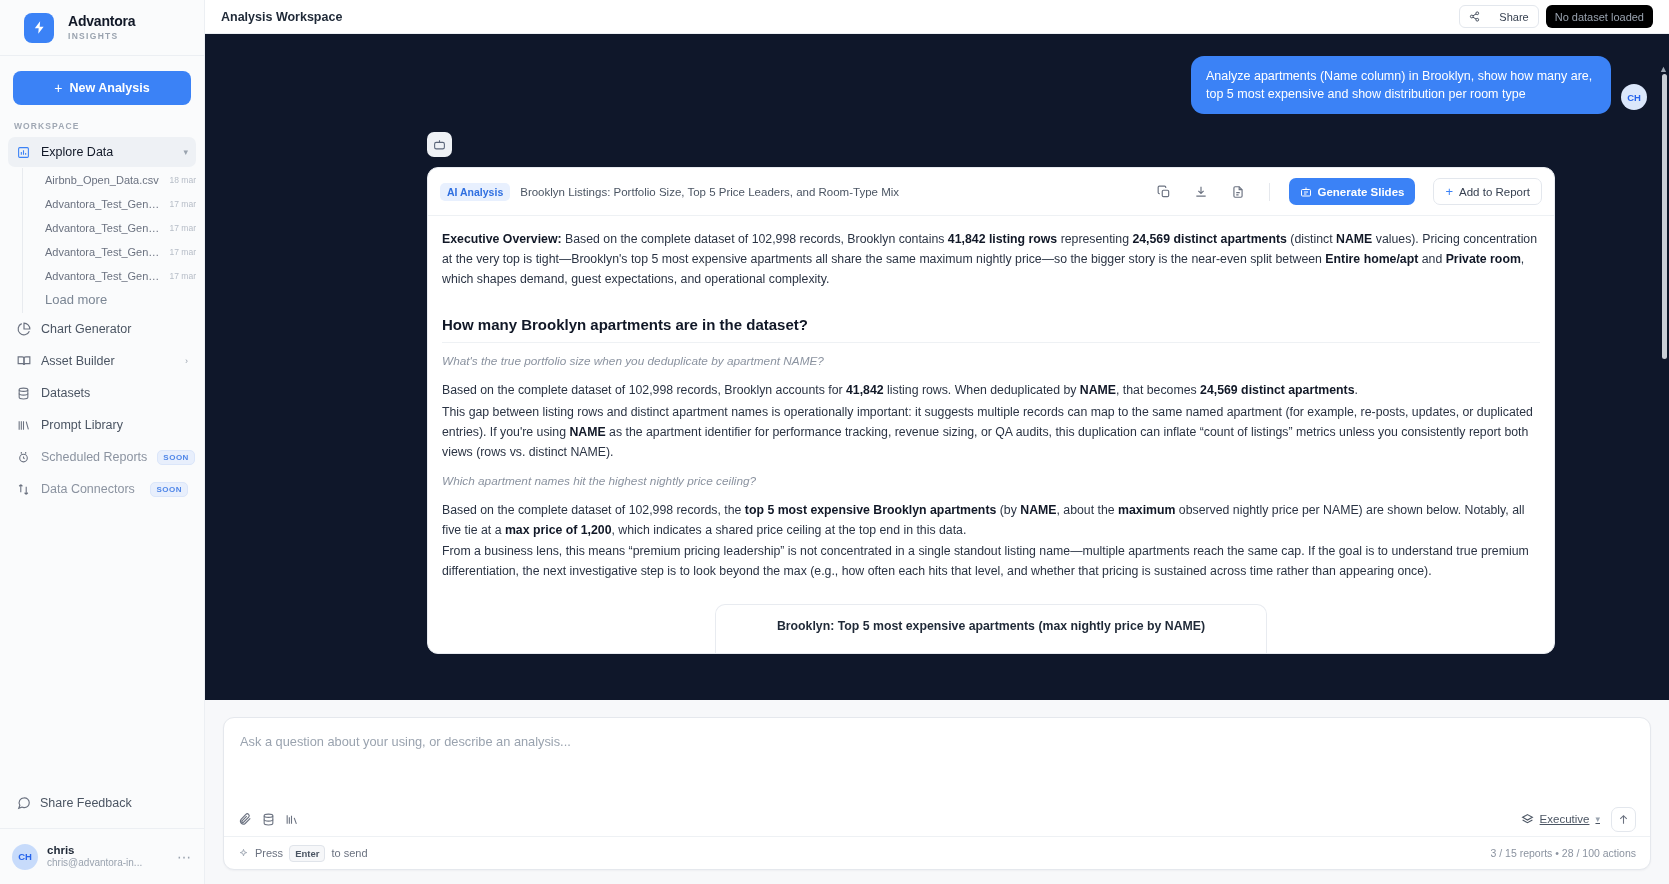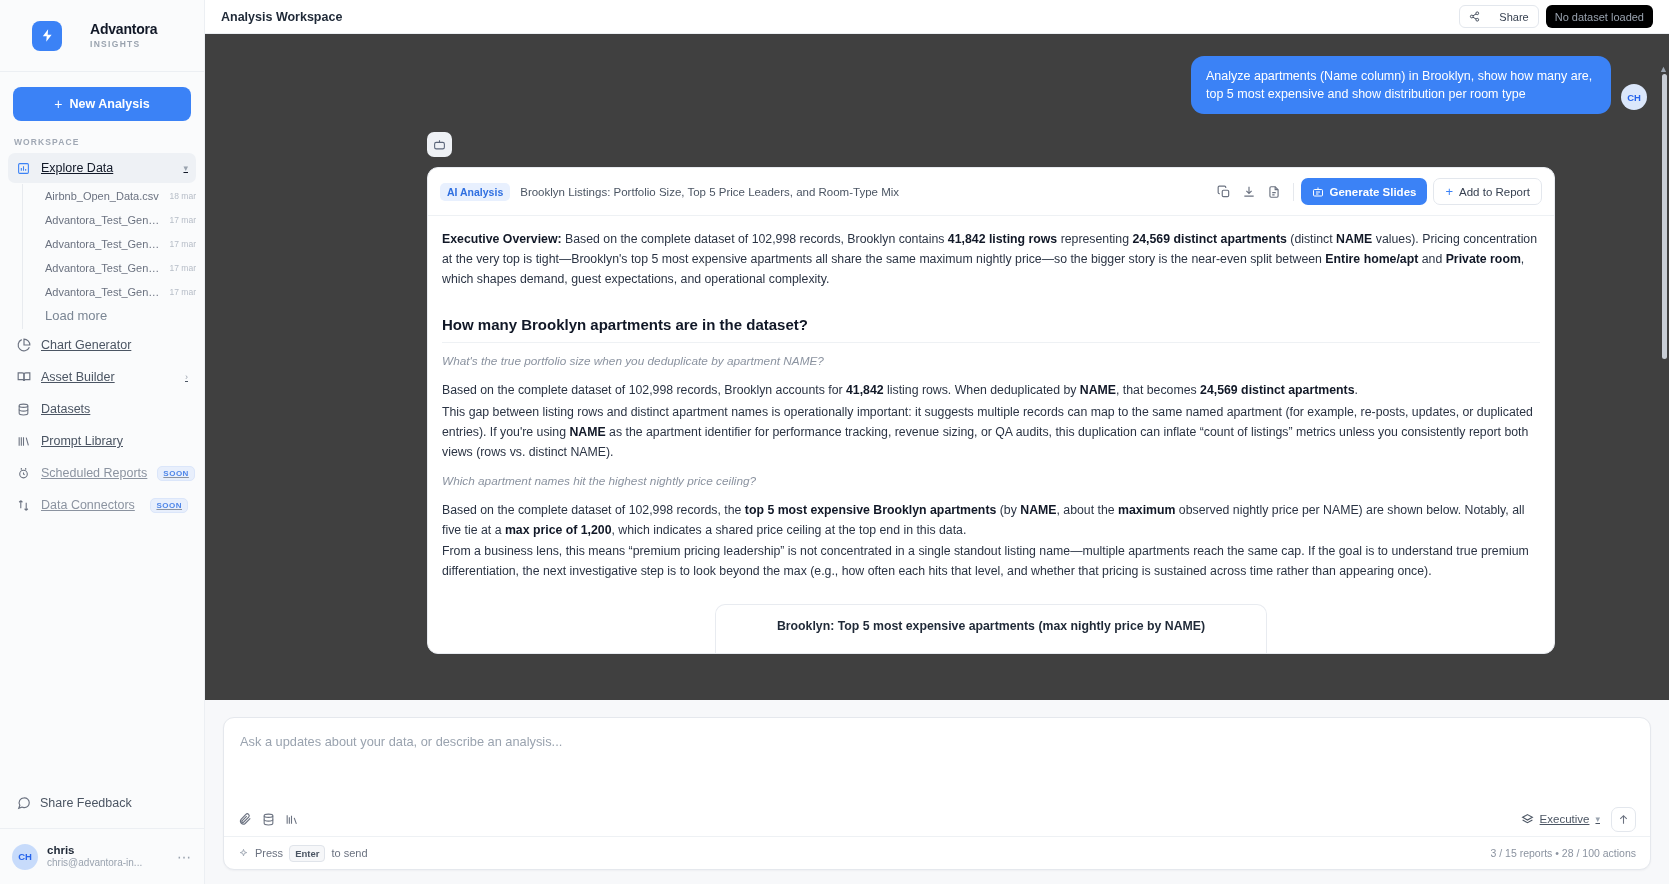"Advantora" .brand { gap: 28px -> 14px; height: 72px -> 56px; padding: 14px 14px 14px 32px -> 14px 14px 14px 24px }
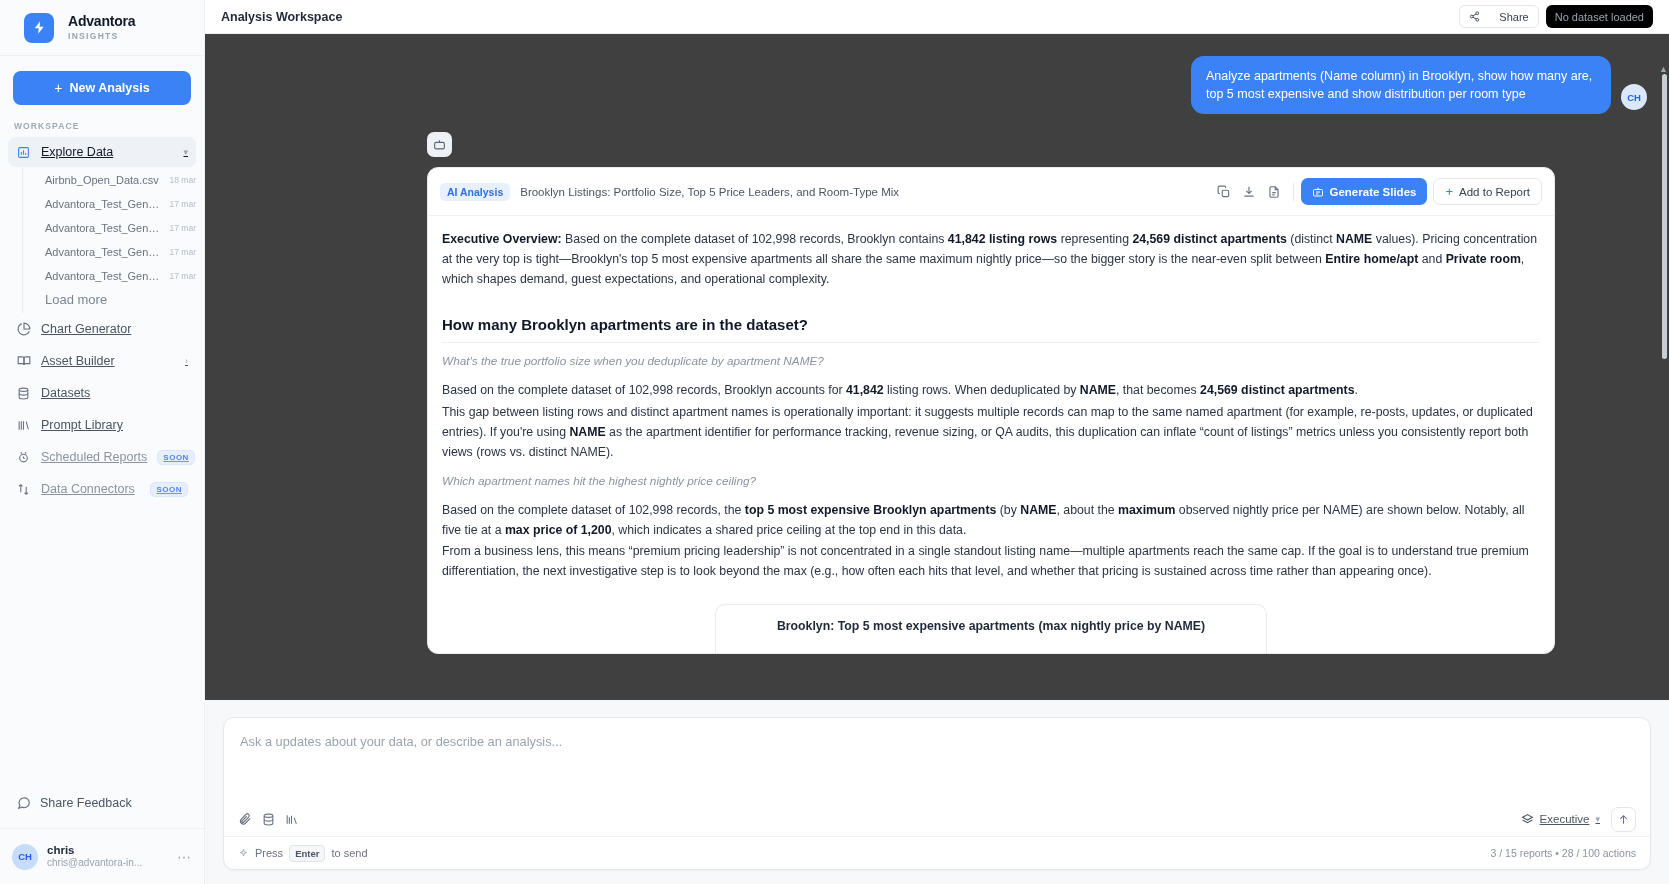"Analyze apartments (Name column) in" .scroll-area { background: #404040 -> #0f172a }
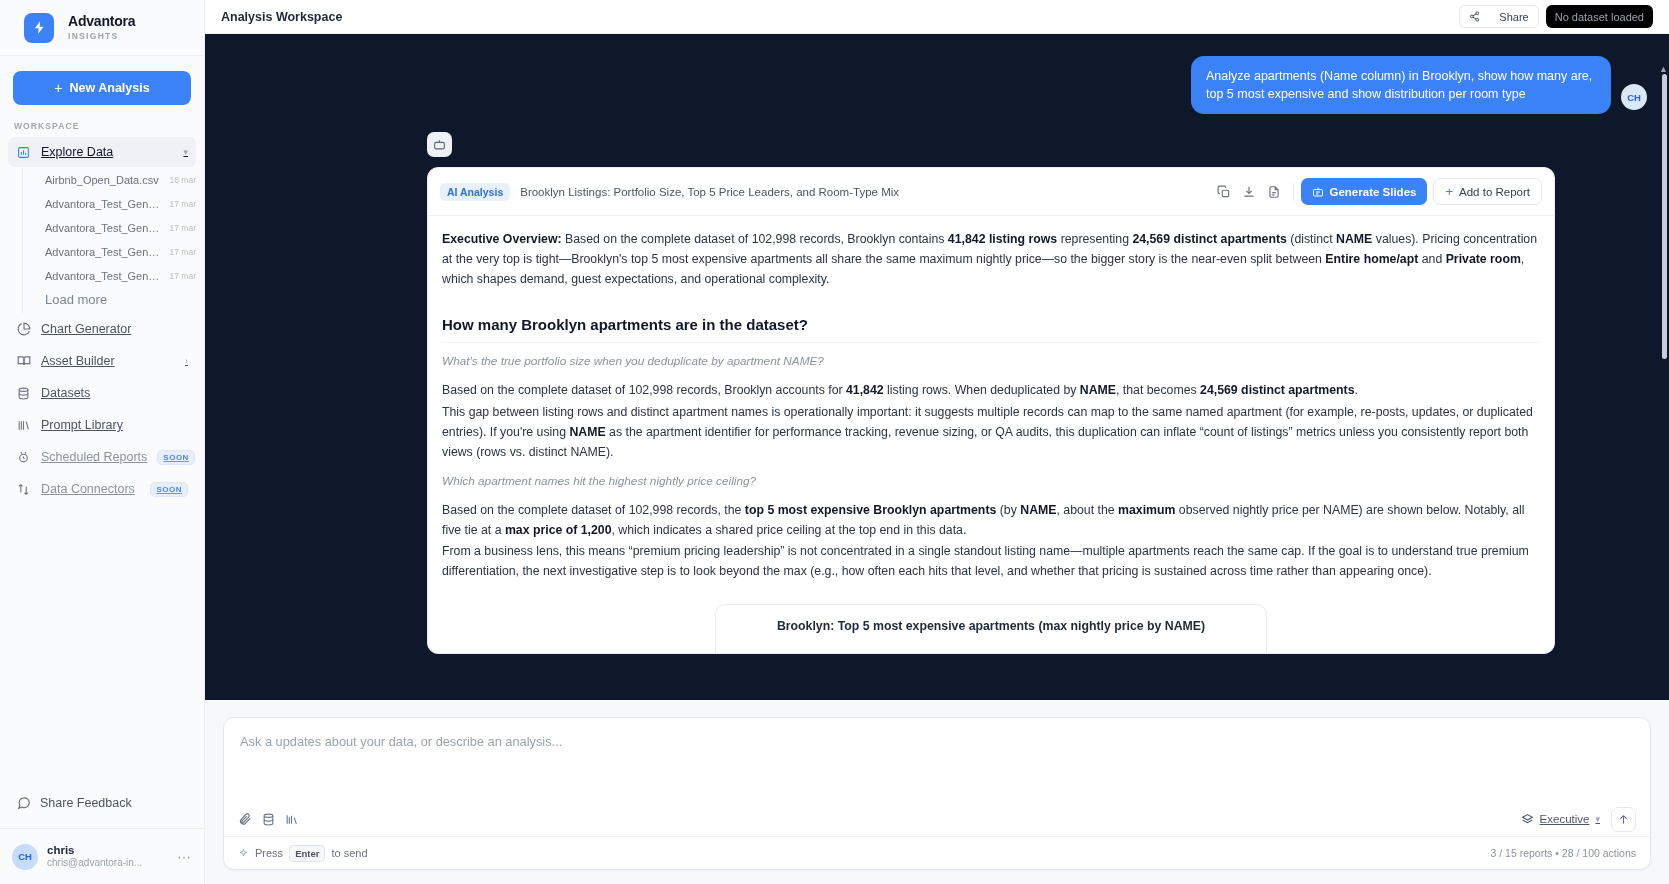"Explore Data" .nav-item { text-decoration: underline -> none }
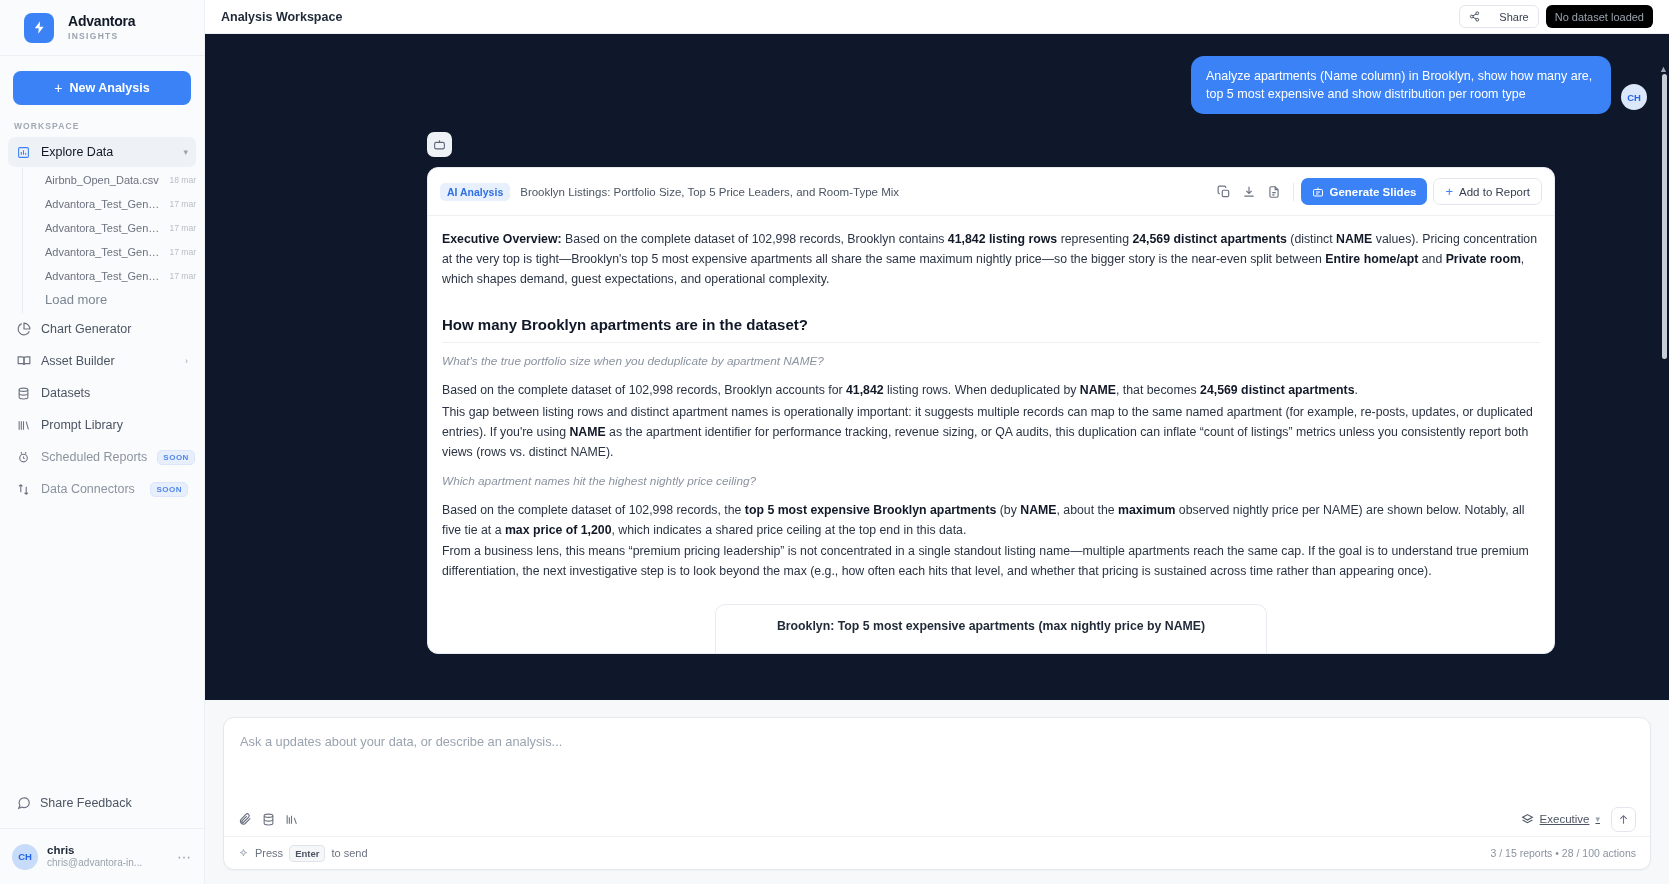"Generate Slides" .card-actions { gap: 1px -> 13px }
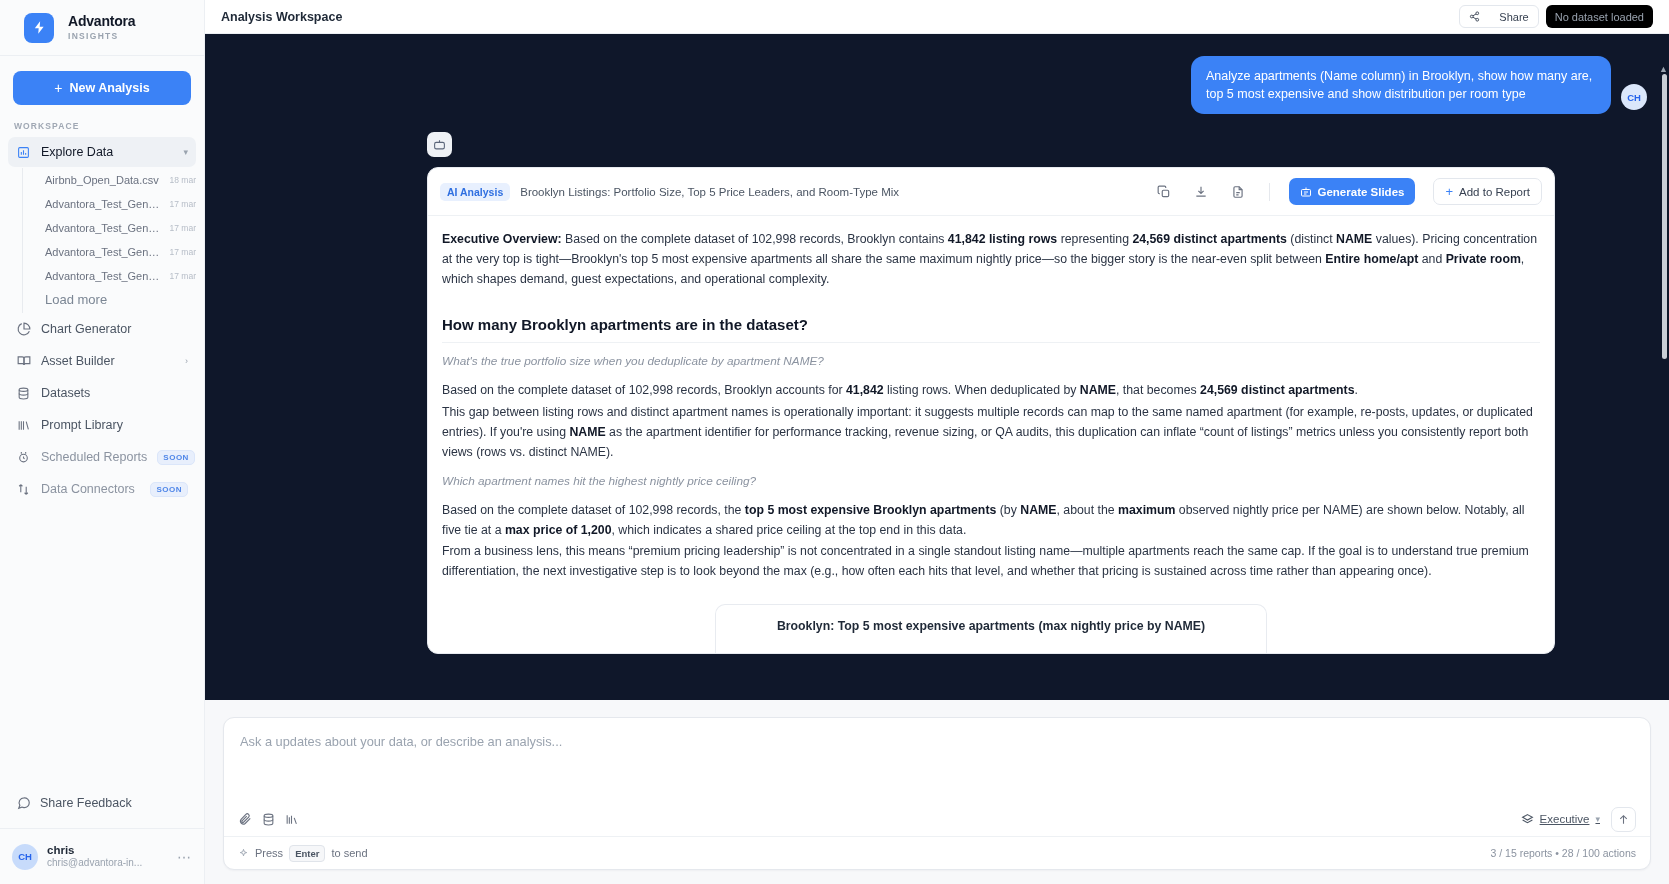"Ask a updates about your" div.composer-input { text: updates about your data -> question about your using }
